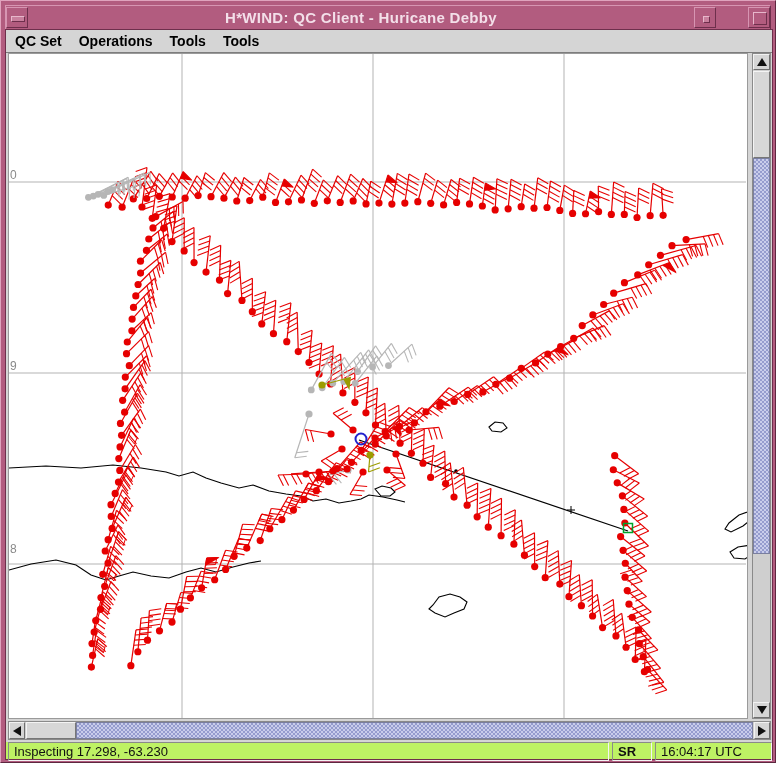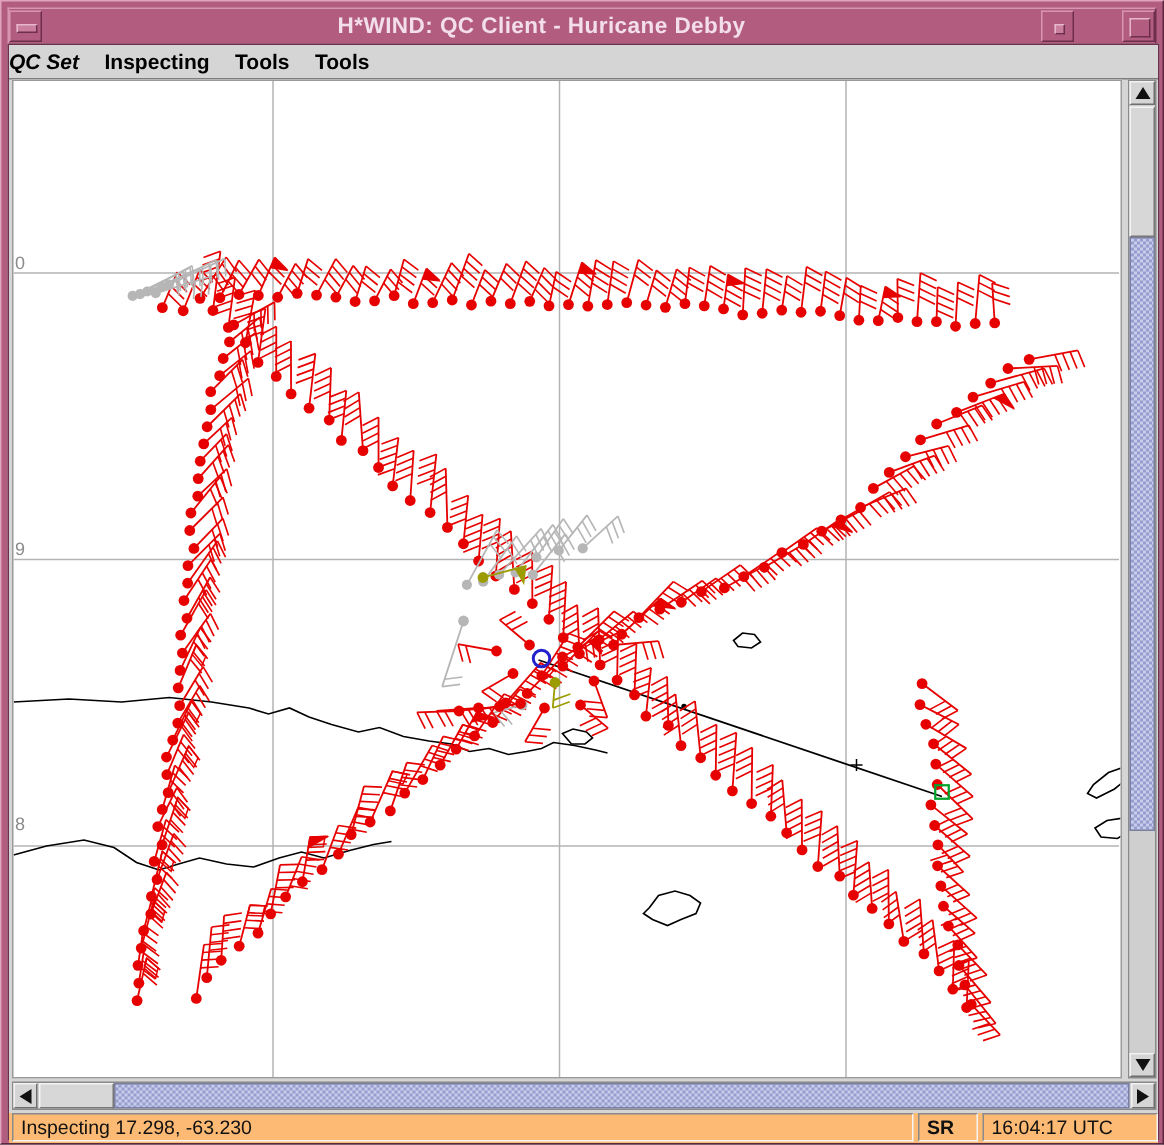"QC Set" .menu-item:first-child { font-style: italic -> none; margin-left: none -> 9px }
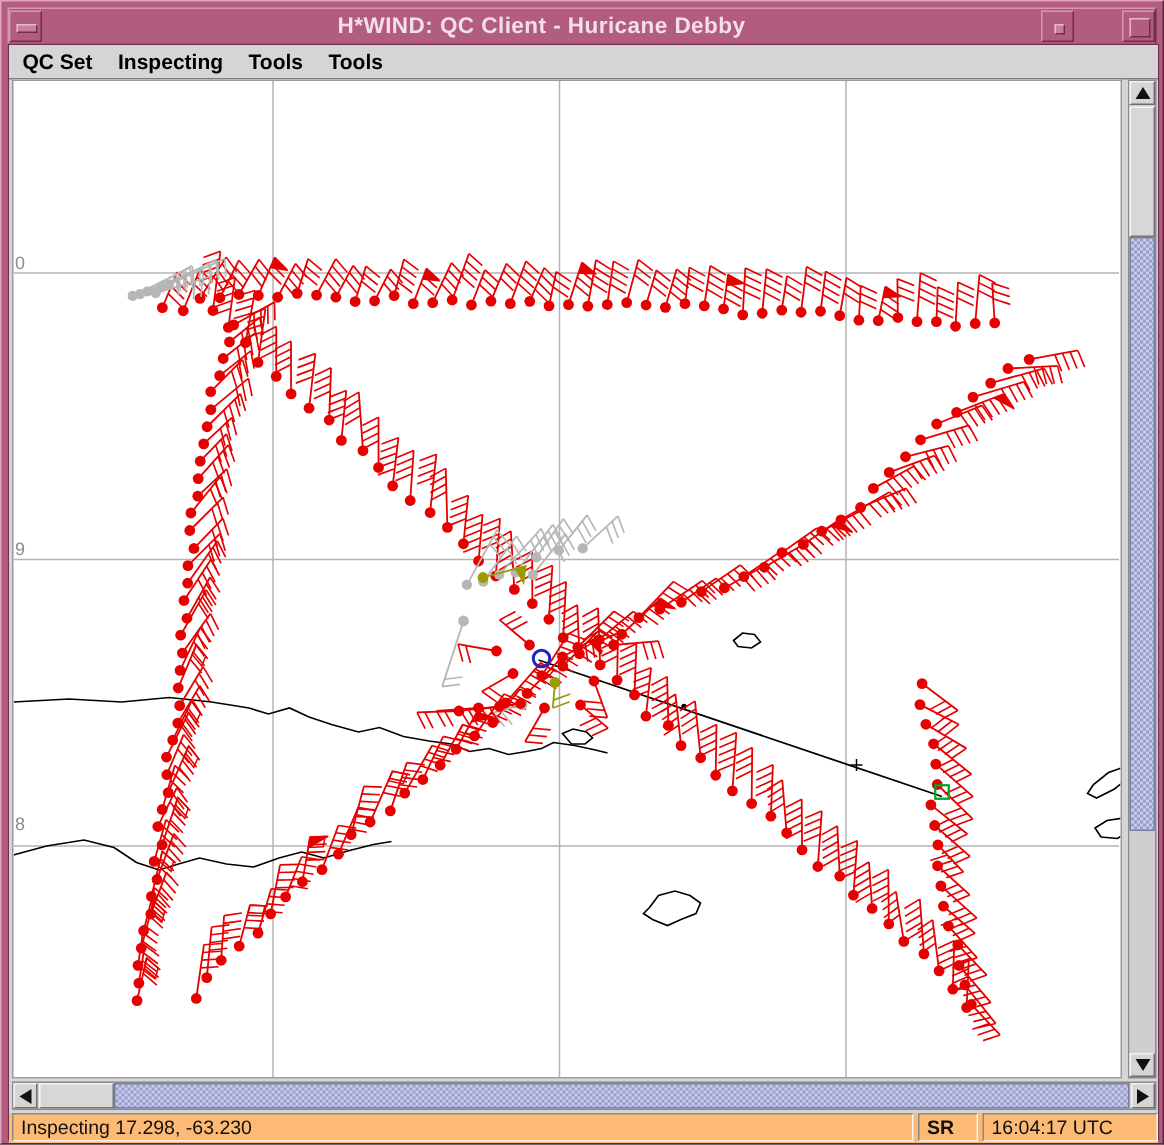"Inspecting" span.menu-item { text: Inspecting -> Operations }
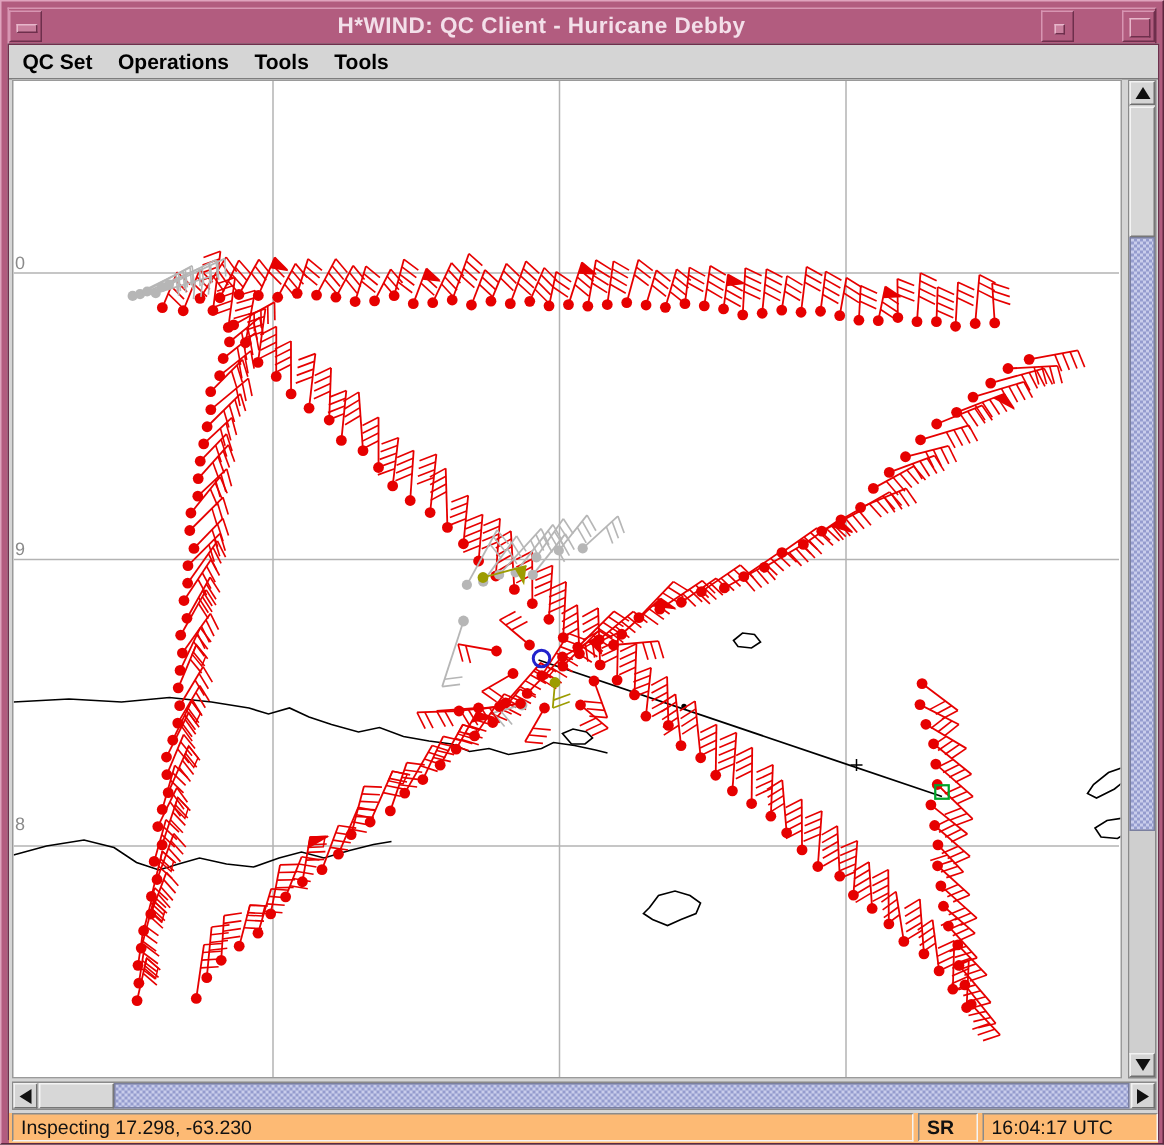"Inspecting 17.298, -63.230" #statusbar { background: #fdba74 -> #bef264; height: 22px -> 17px }
